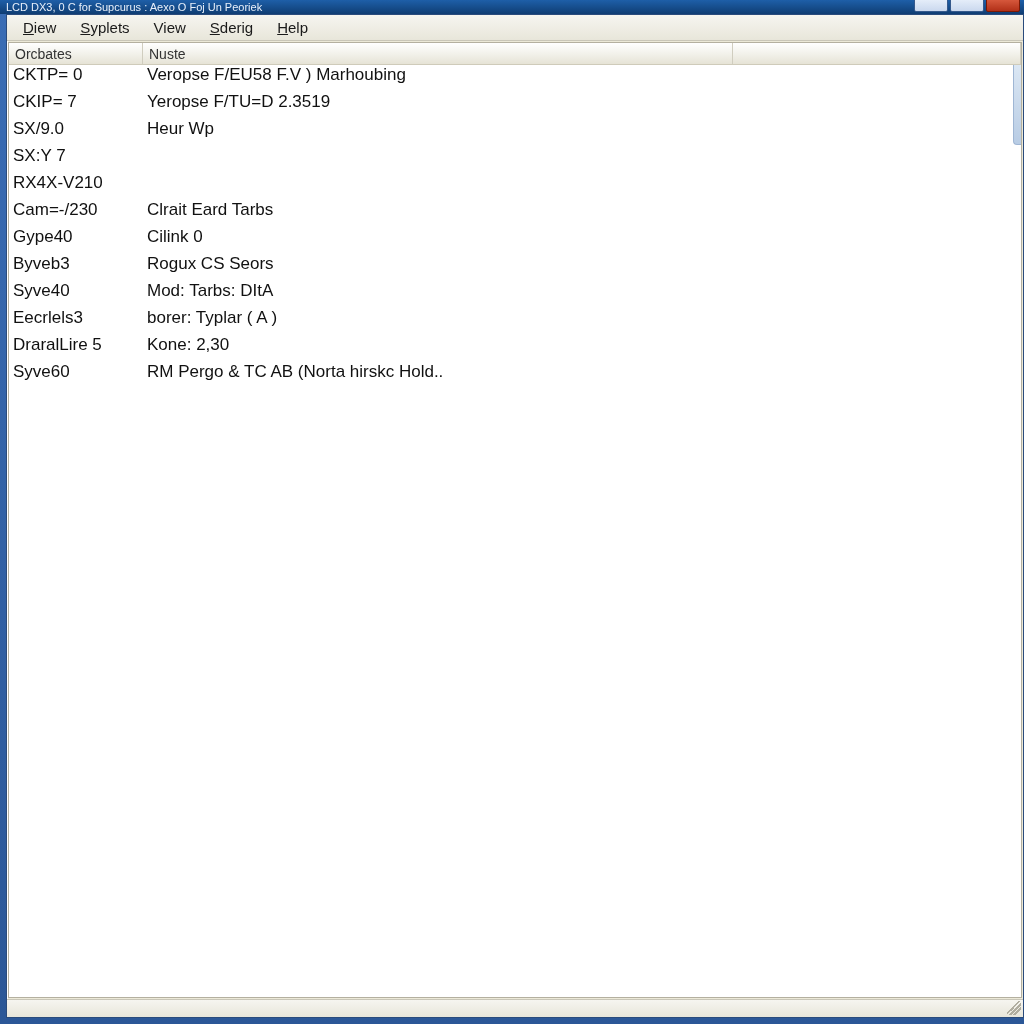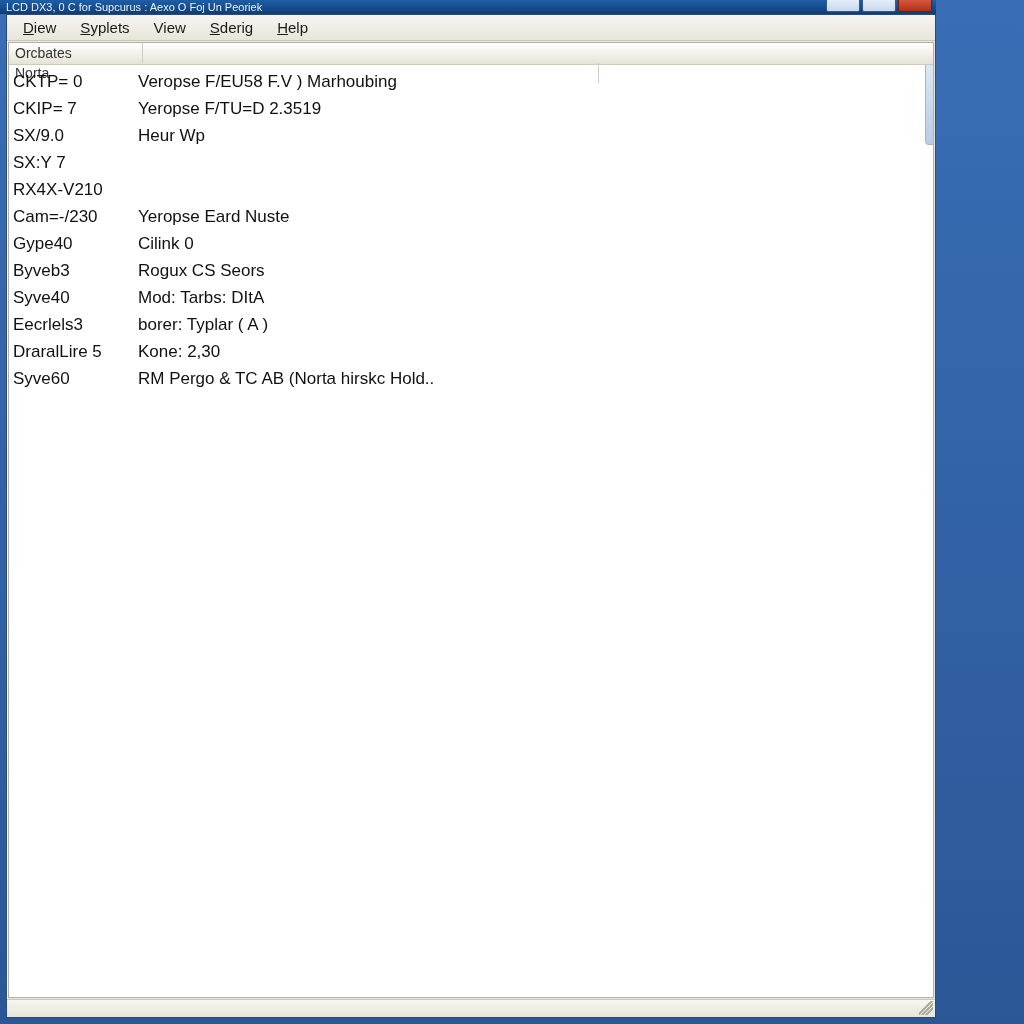"LCD DX3, 0 C for" .window { width: 936px -> 1024px }
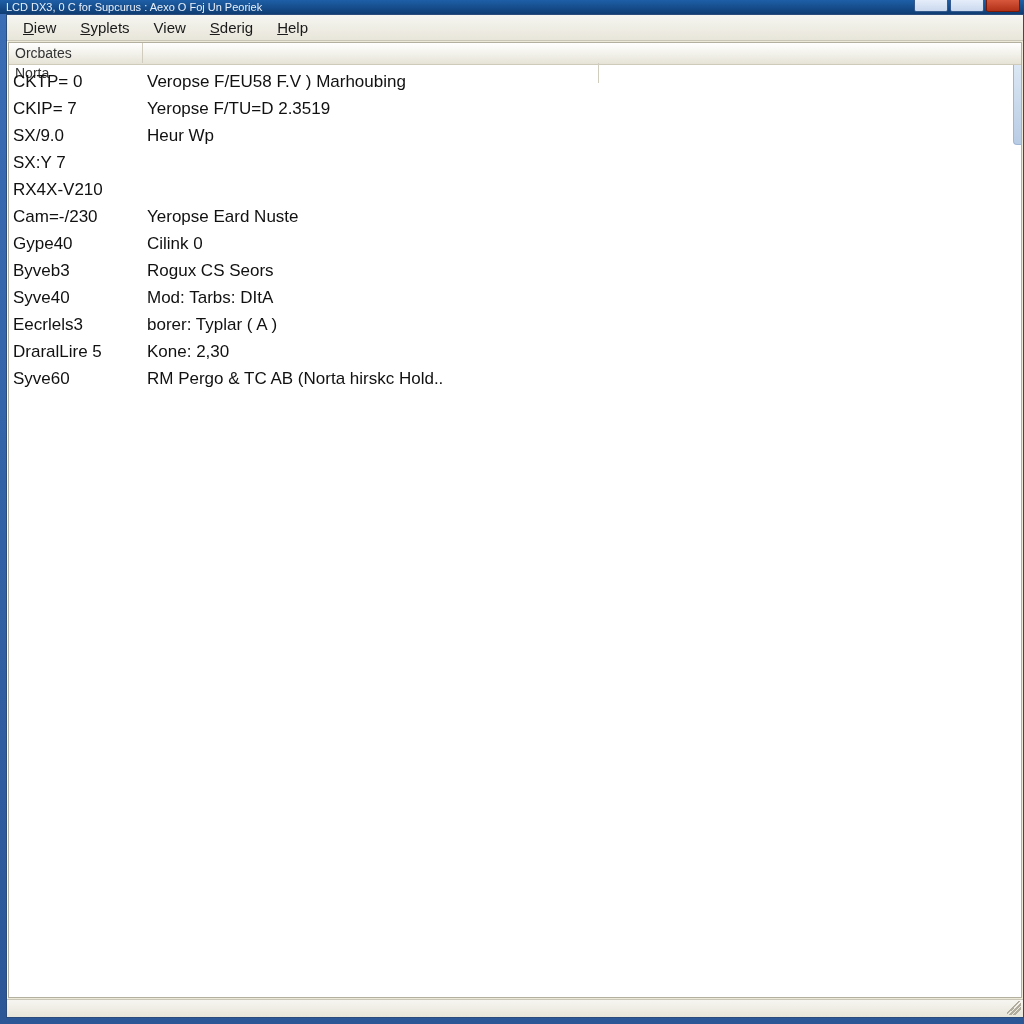"Orcbates" .lv-header { flex-direction: column -> none }
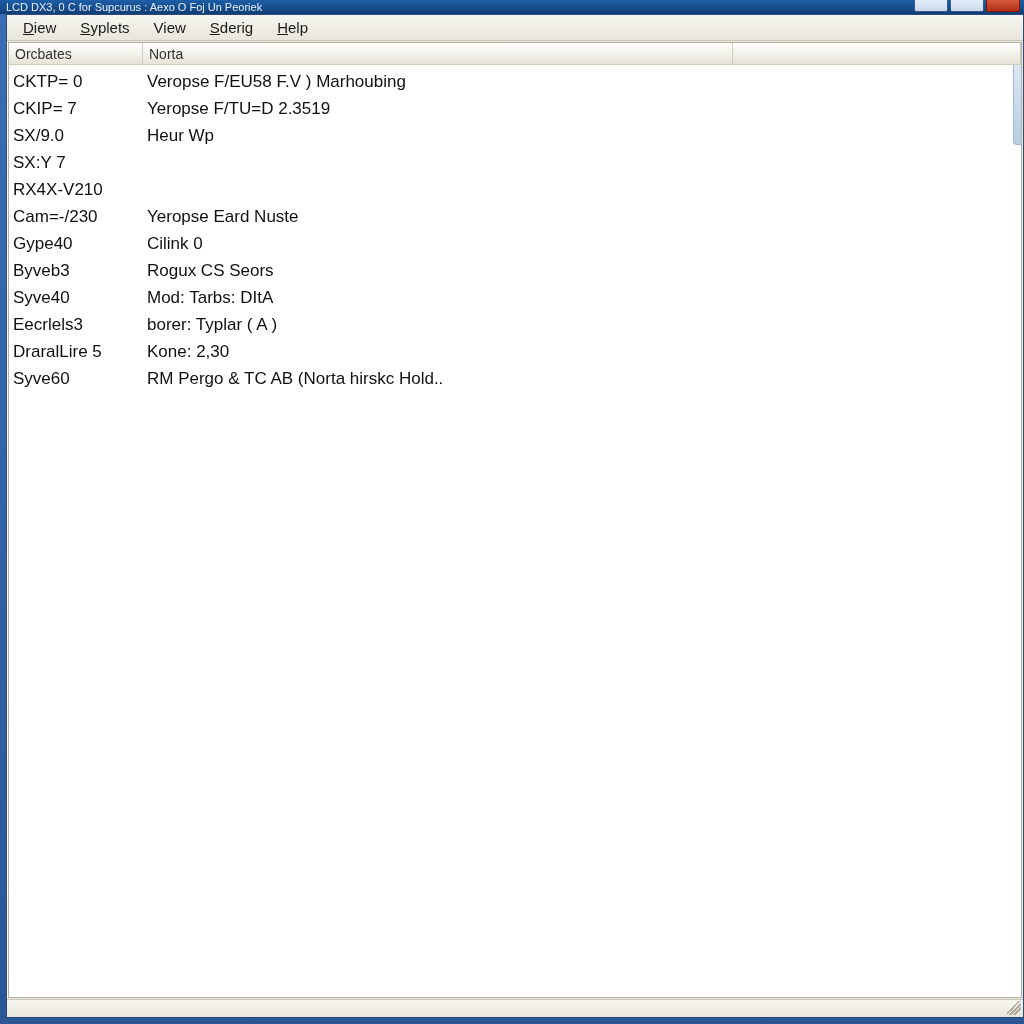"Norta" div.col { text: Norta -> Nuste }
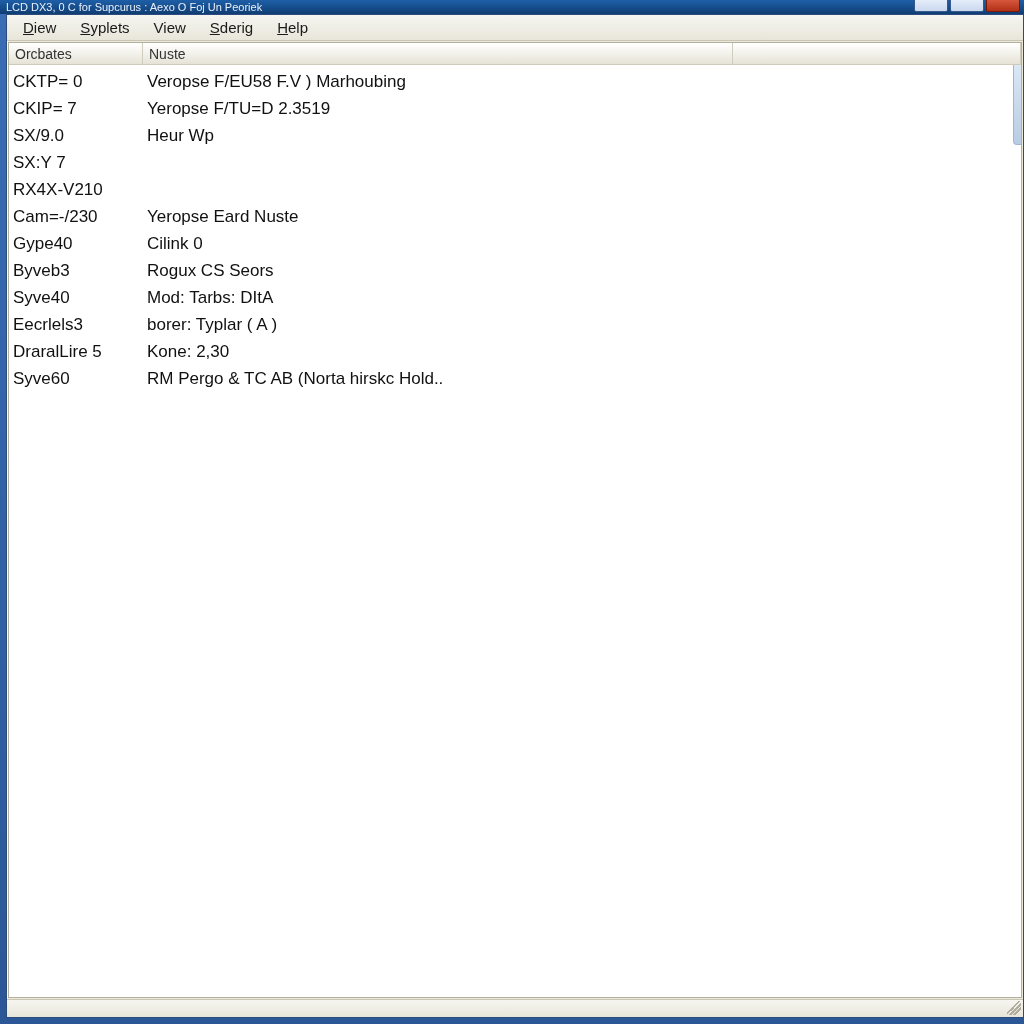"CKTP= 0" .row { align-items: flex-end -> flex-start }
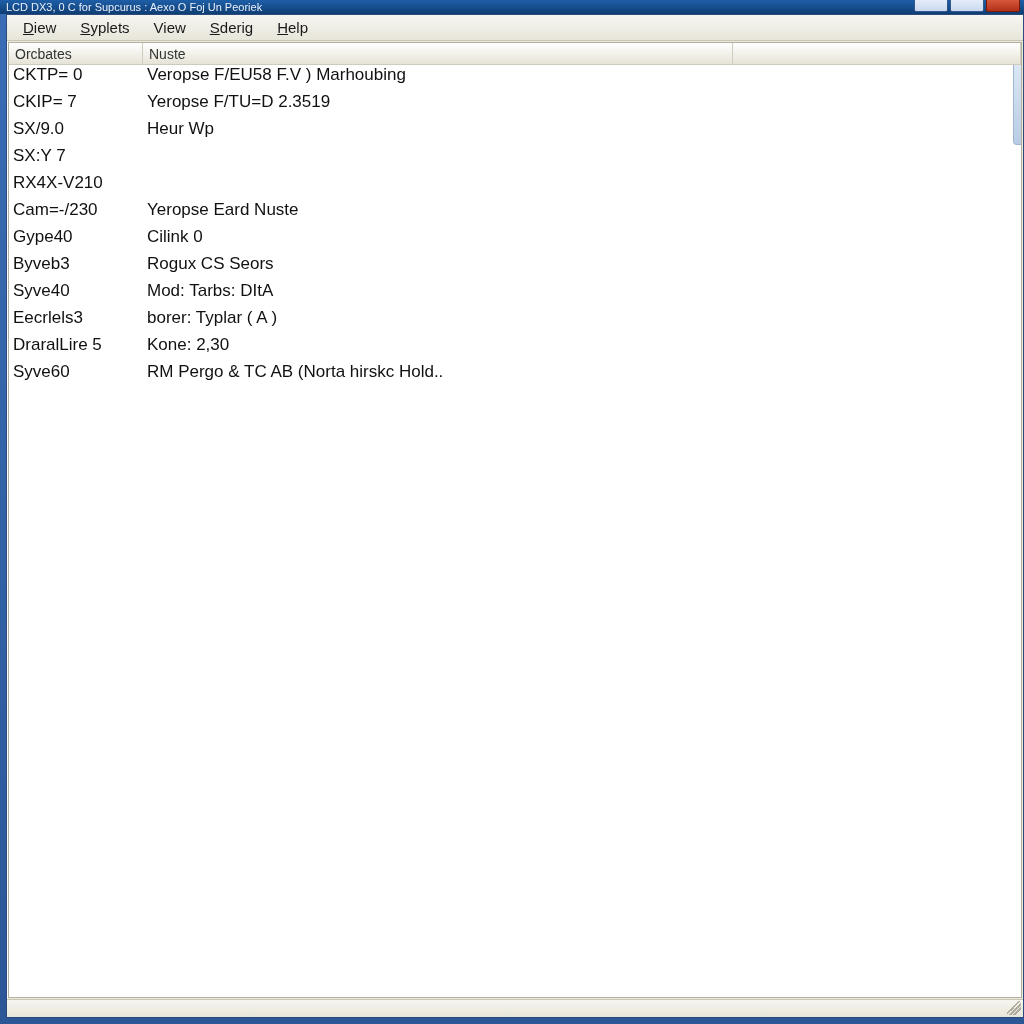"Yeropse Eard Nuste" div.cell { text: Yeropse Eard Nuste -> Clrait Eard Tarbs }
